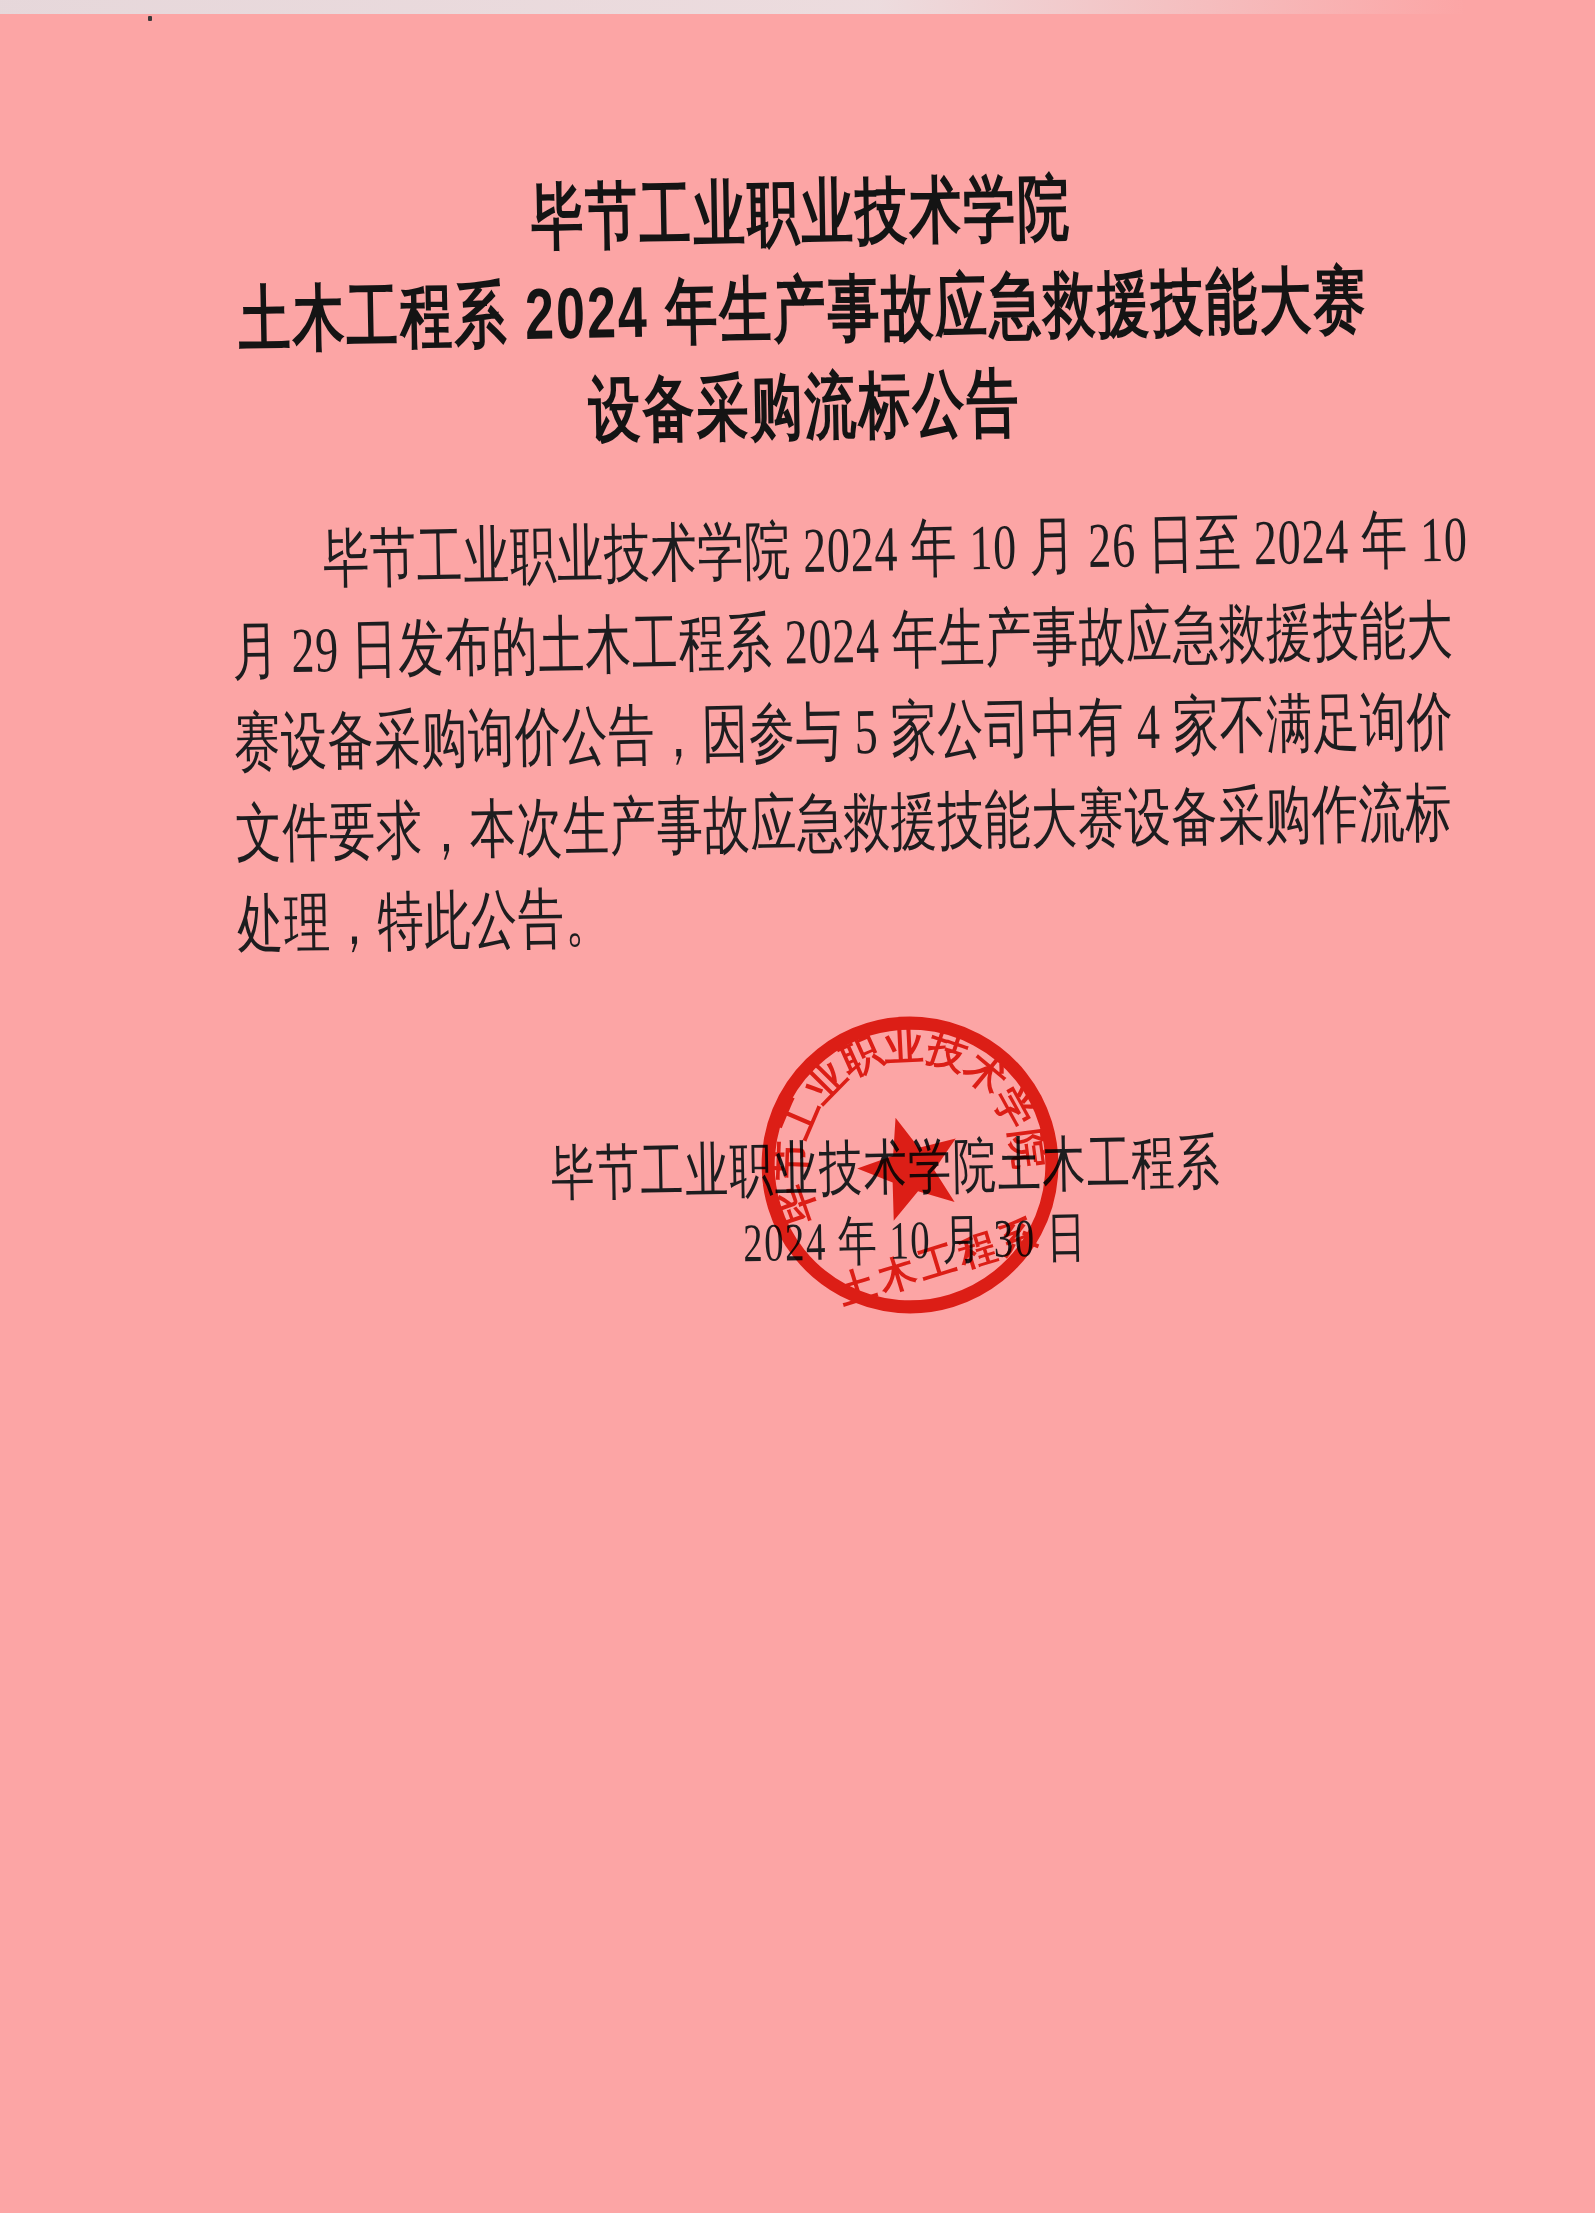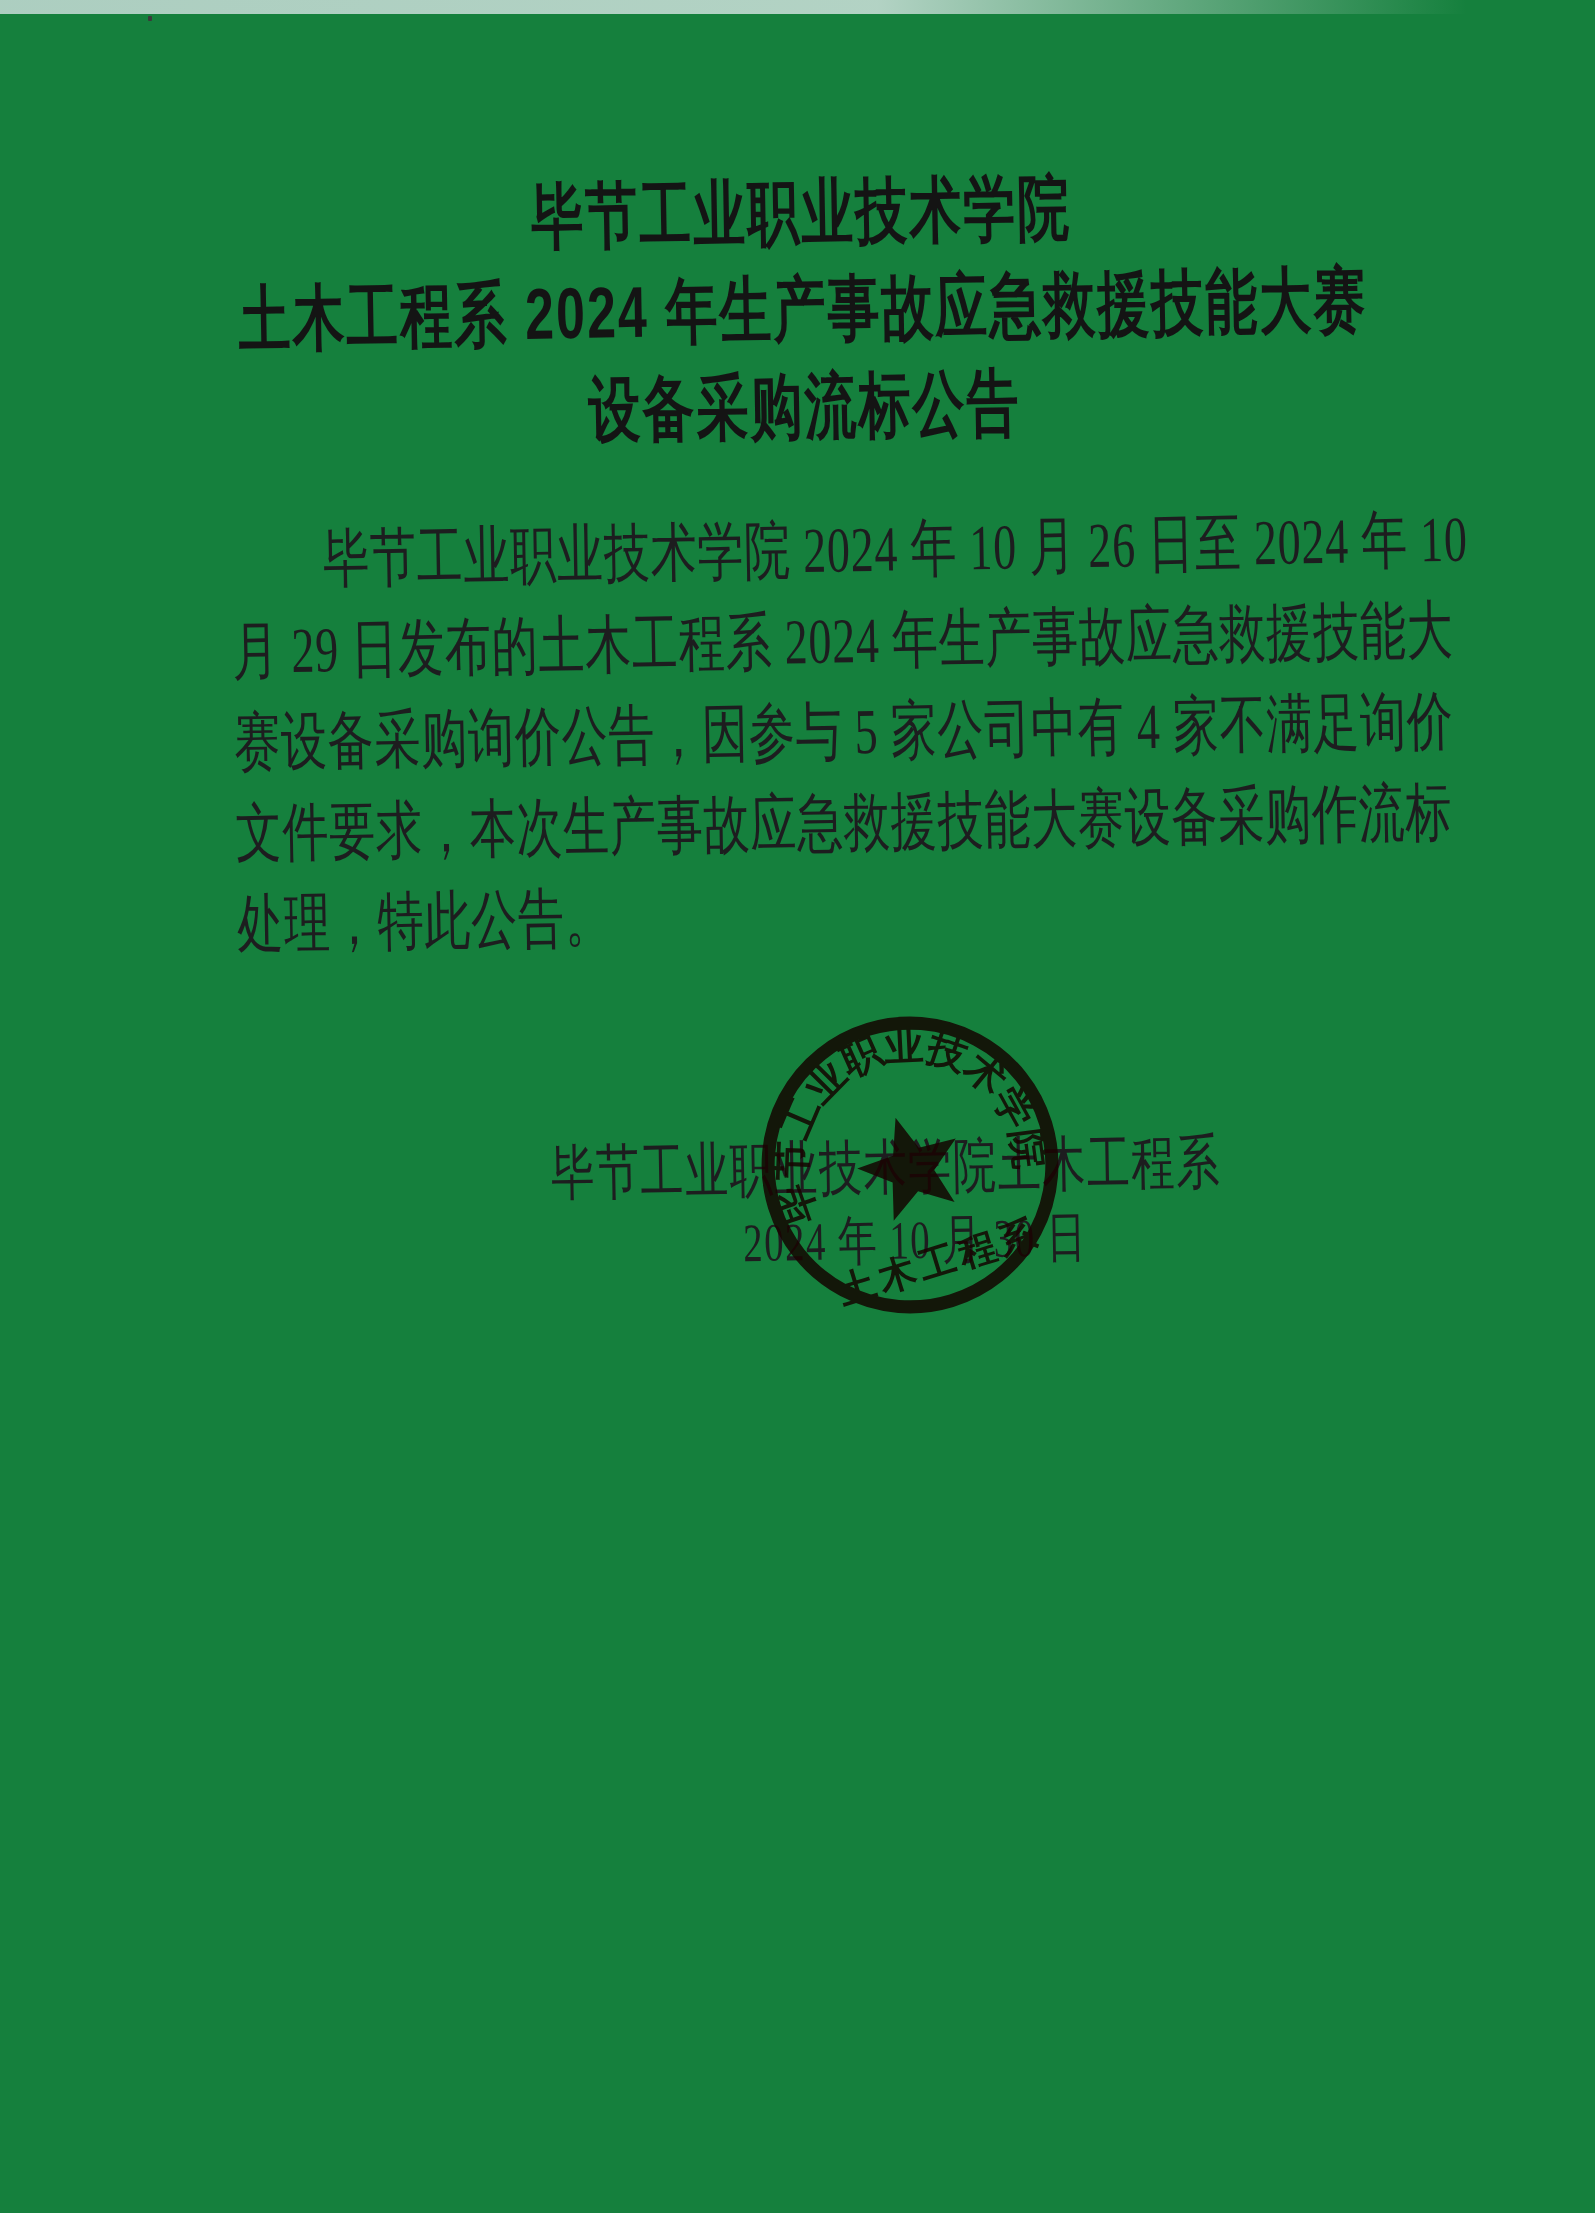"毕节工业职业技术学院" .page { background: #15803d -> #fca5a5 }
